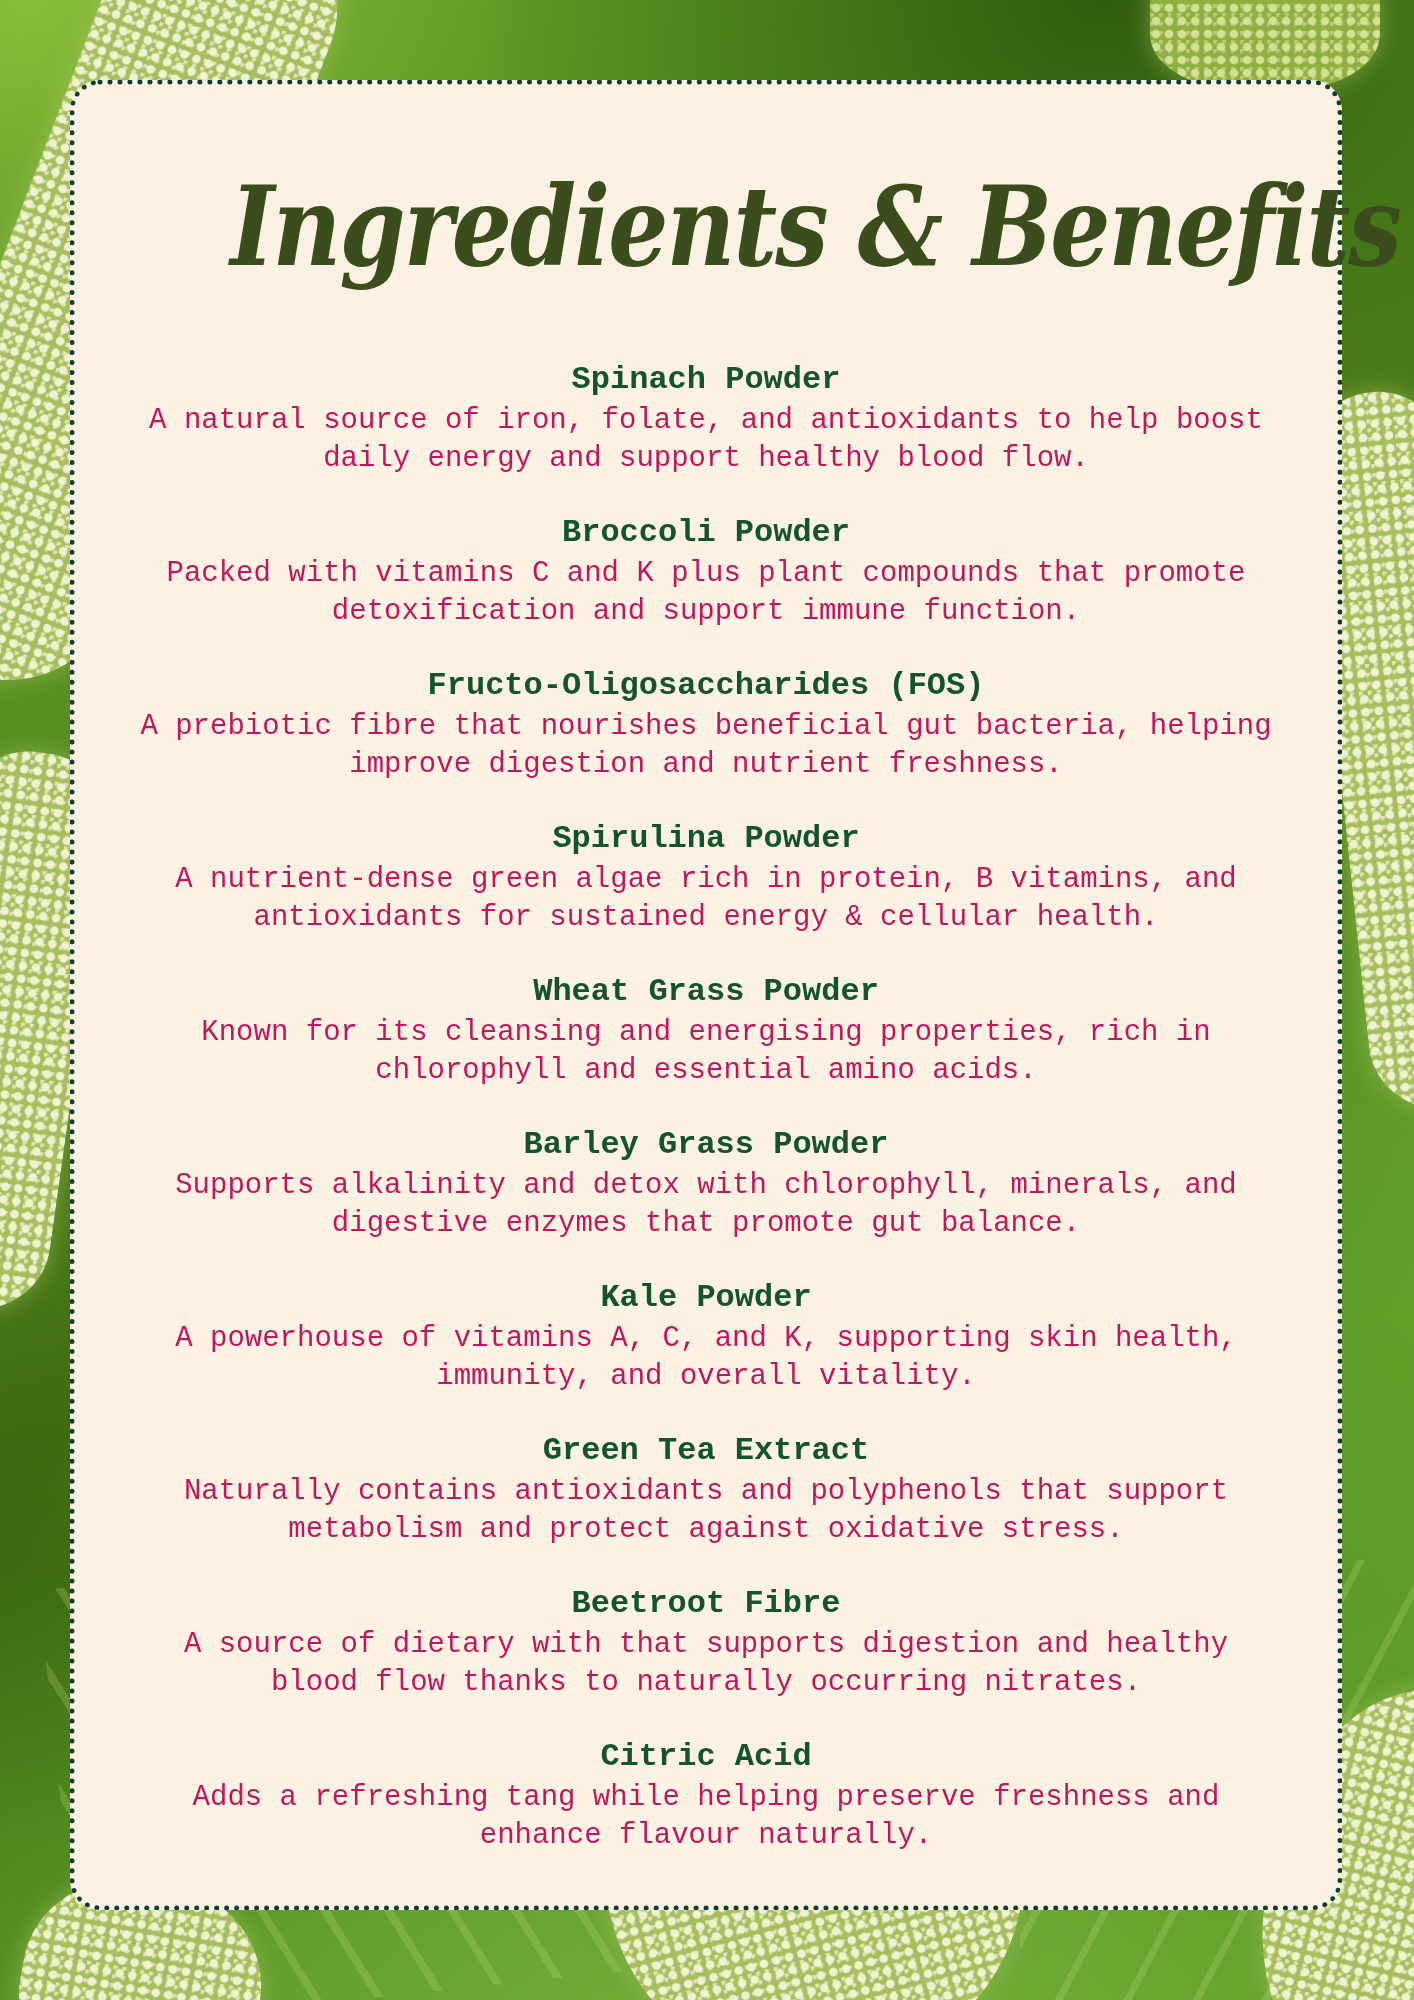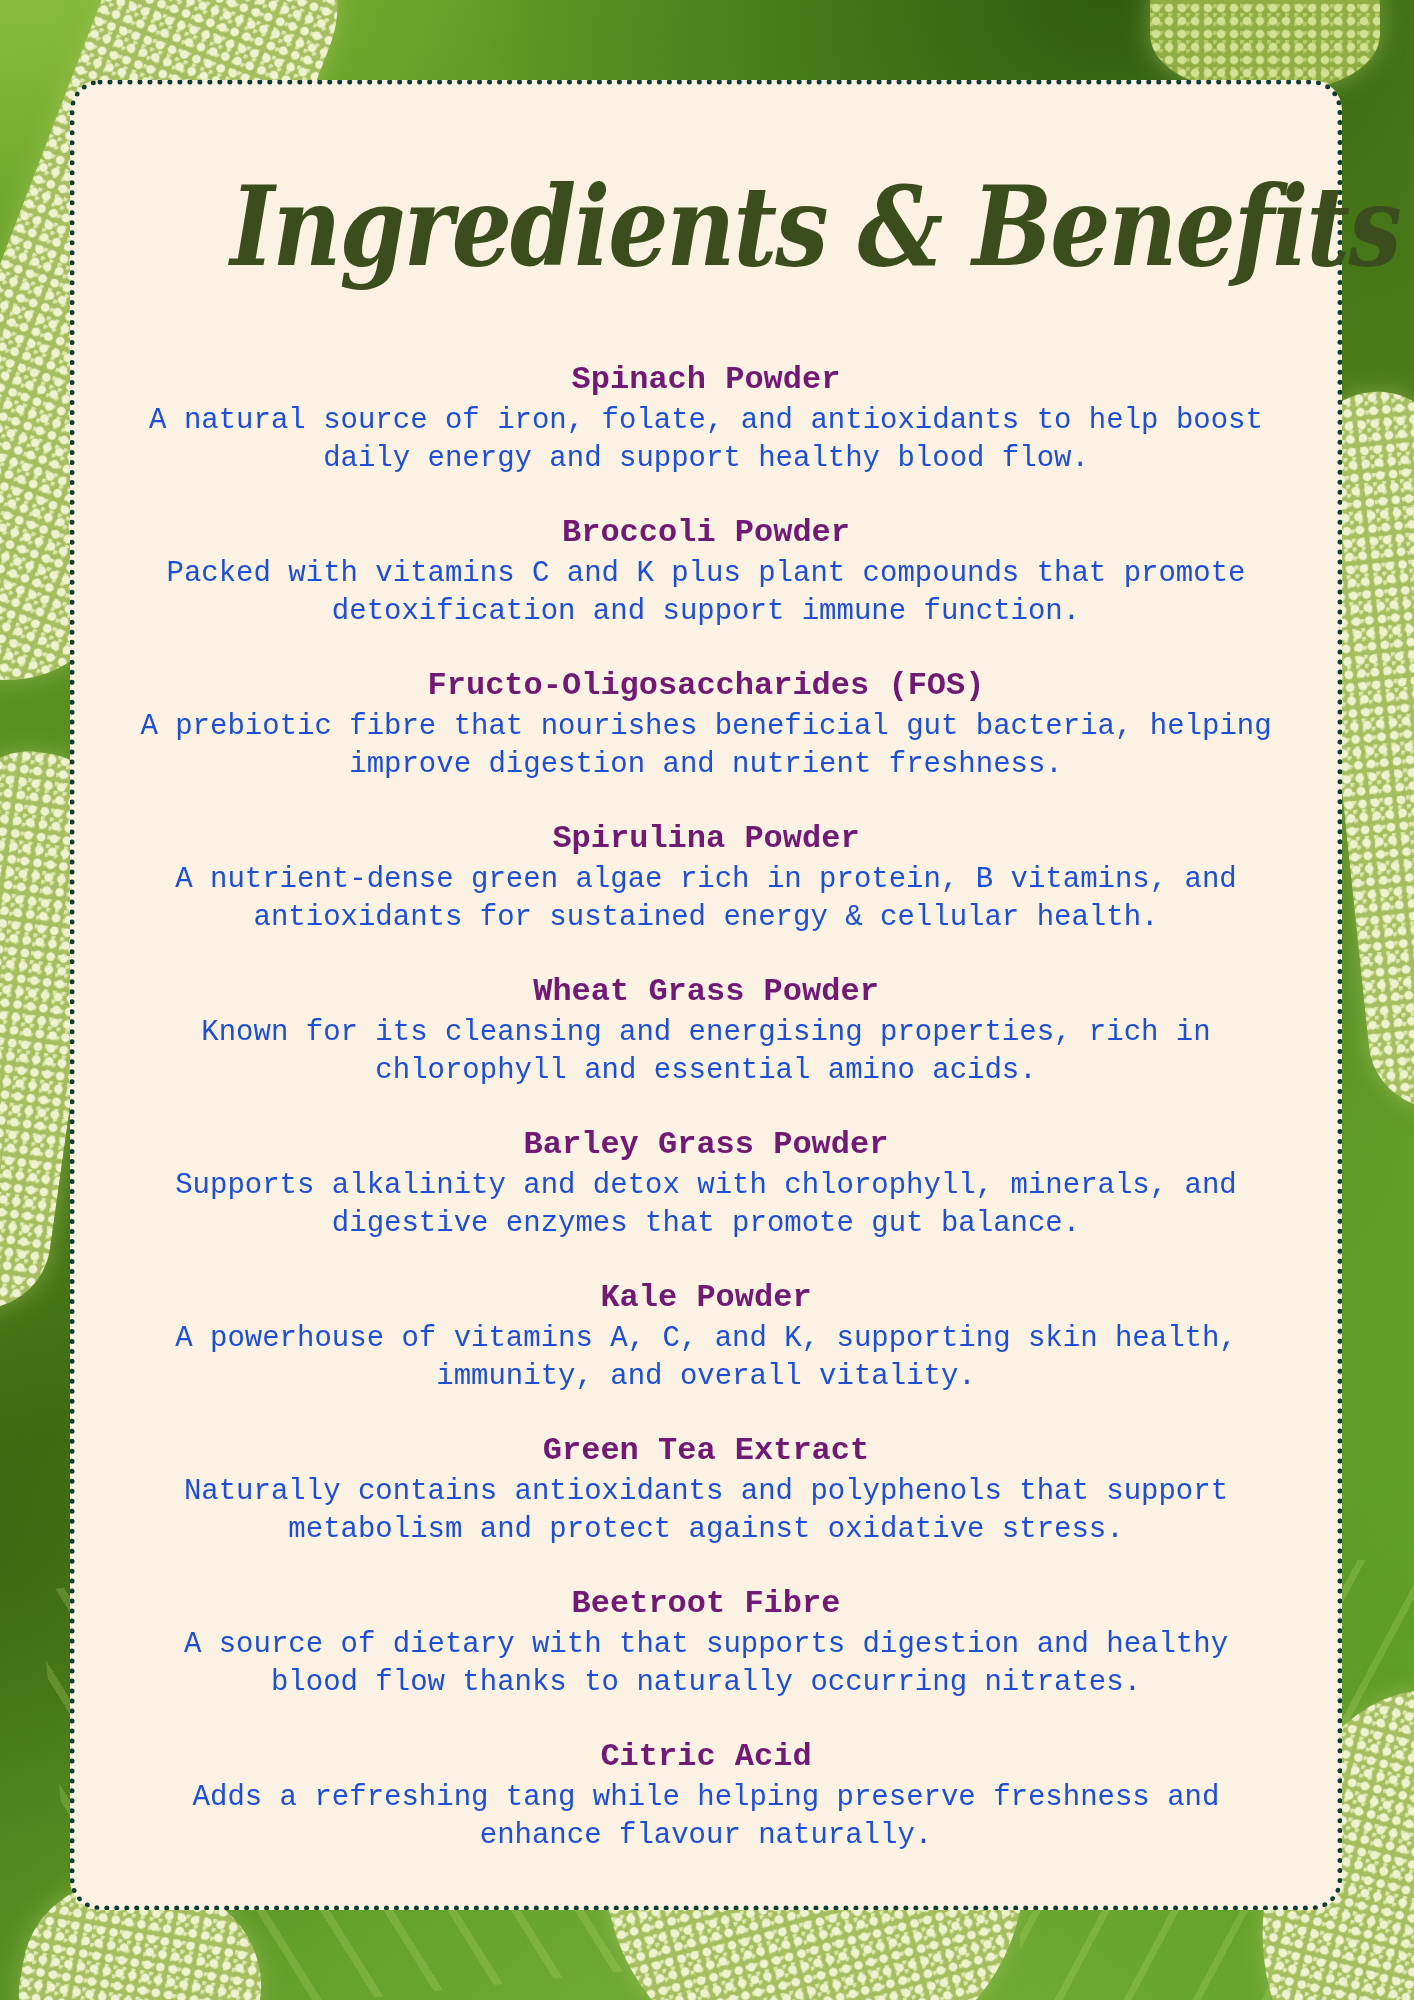"Spinach Powder" .ingredient .name { color: #701a75 -> #14532d }
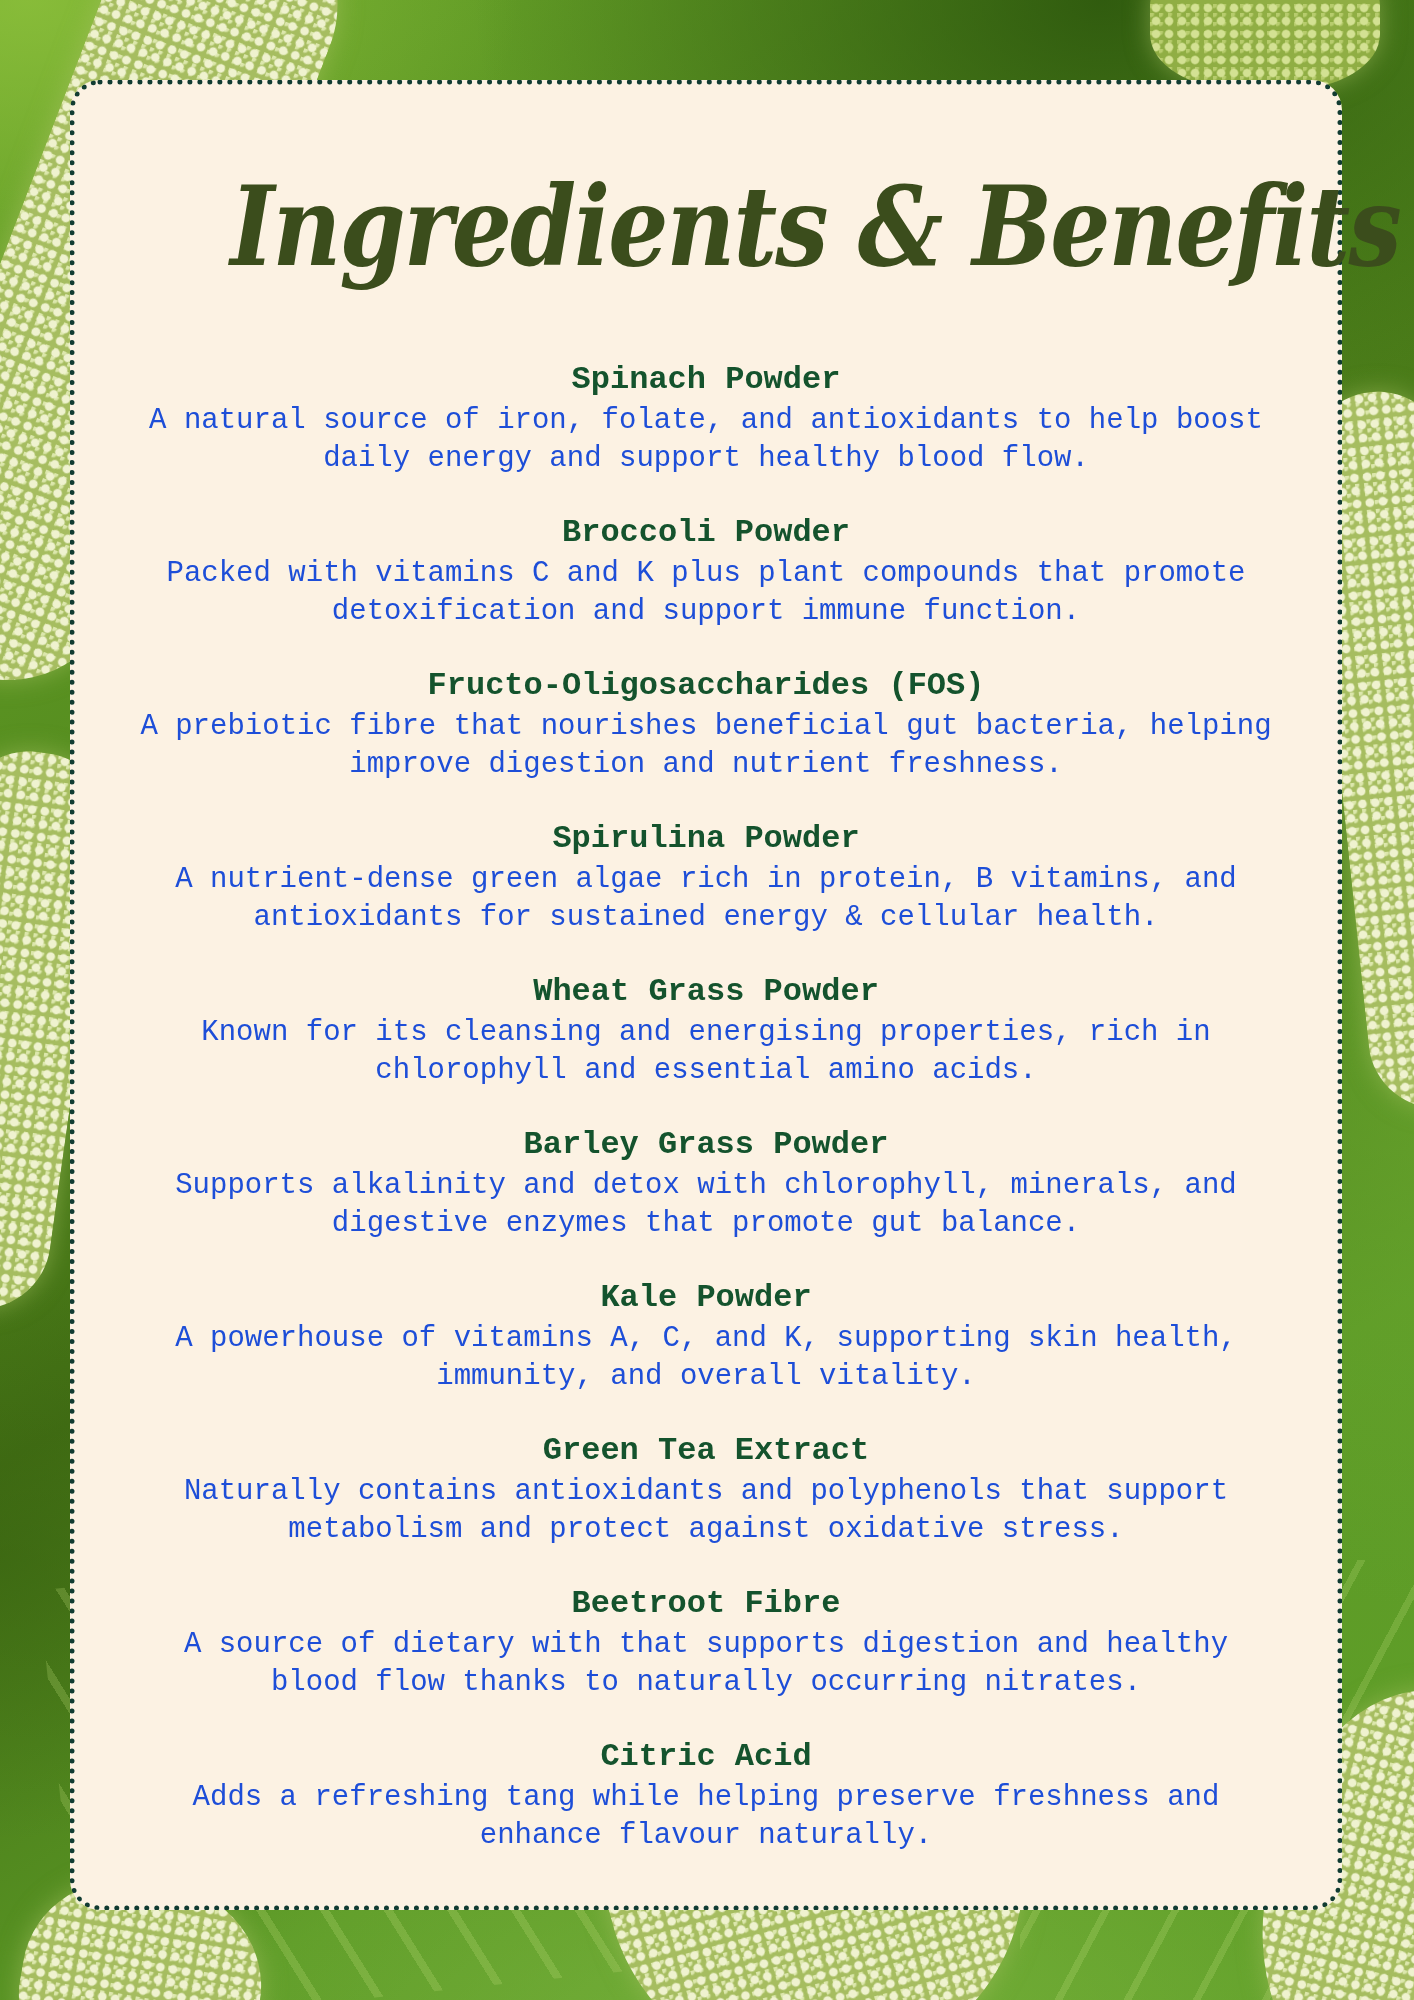"A natural source of iron," .ingredient .desc { color: #1d4ed8 -> #be185d }
